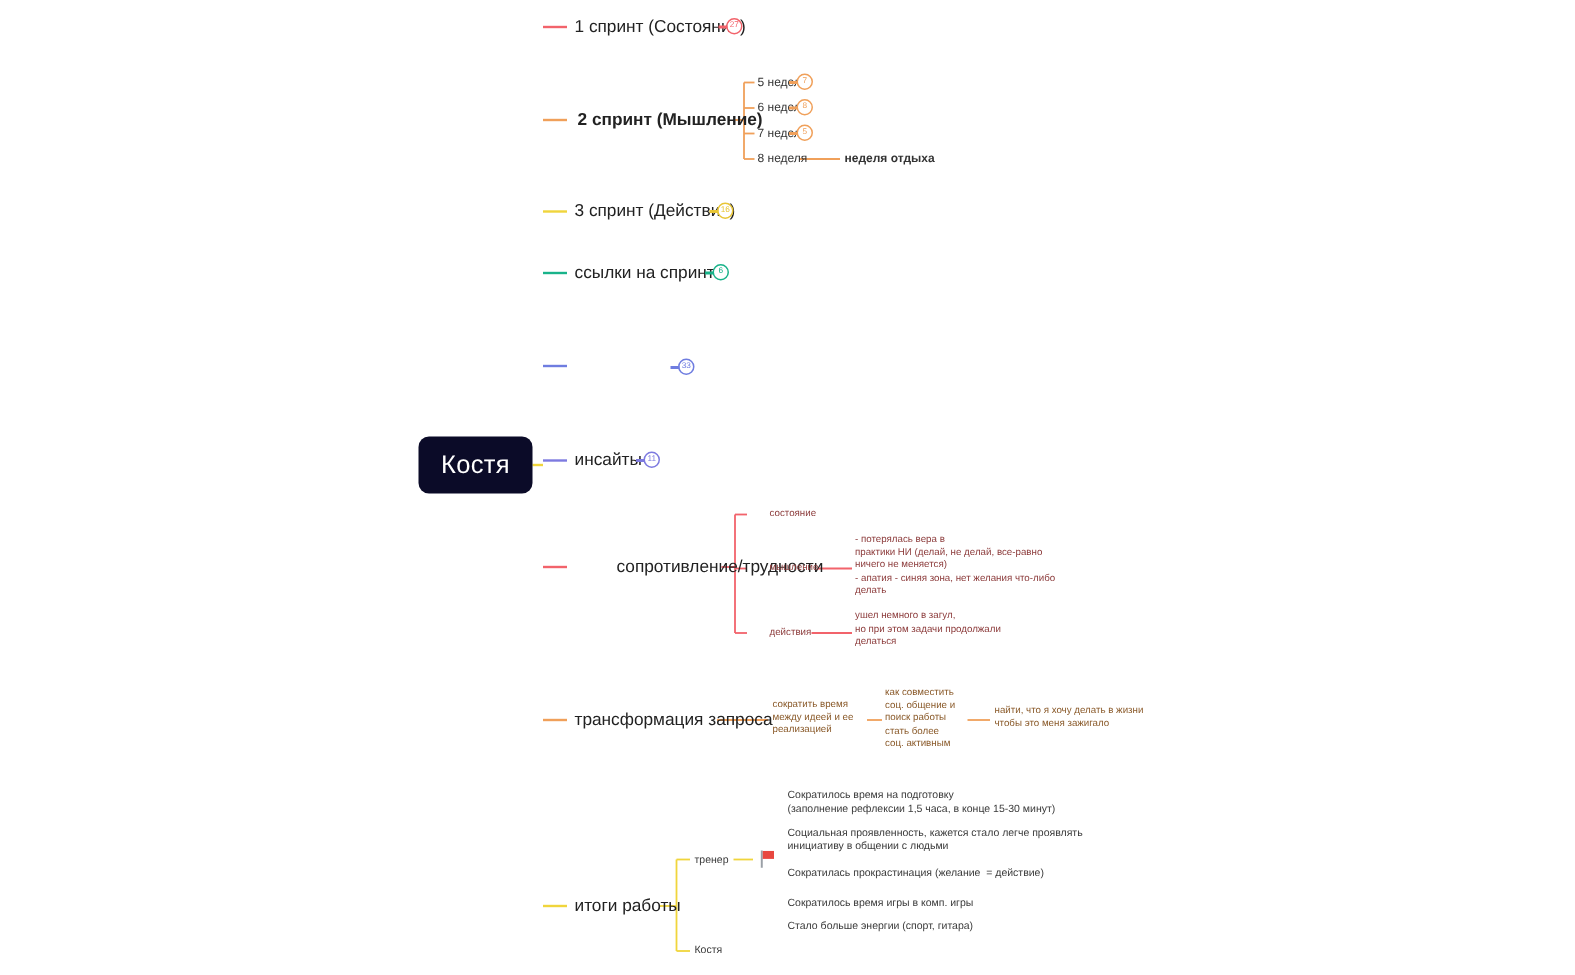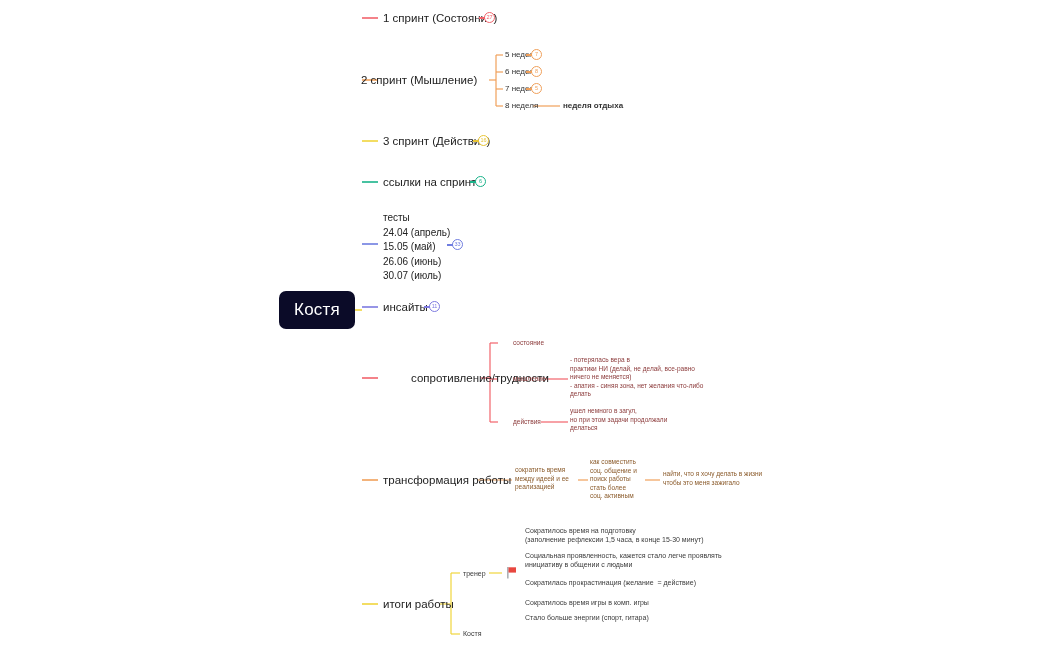"2 спринт (Мышление)" div.node { font-weight: none -> bold; left: 361px -> 385px }
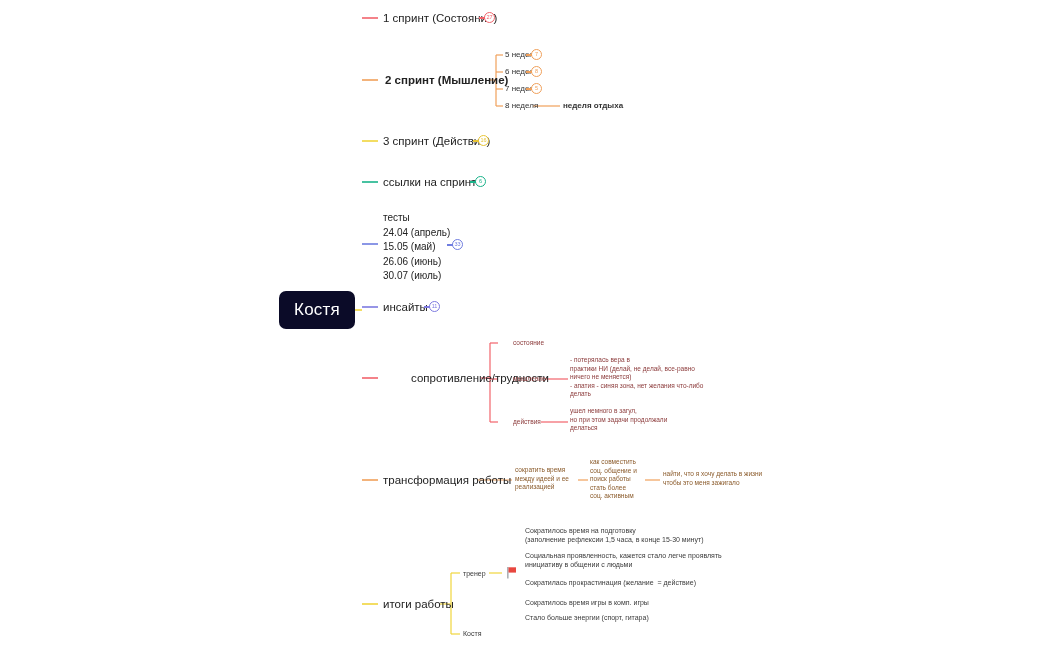"тесты" div.node { html: <div>тесты 24.04 (апрель) 15.05 (май) 26.06 (июнь) 30.07 (июль)</div> -> none }
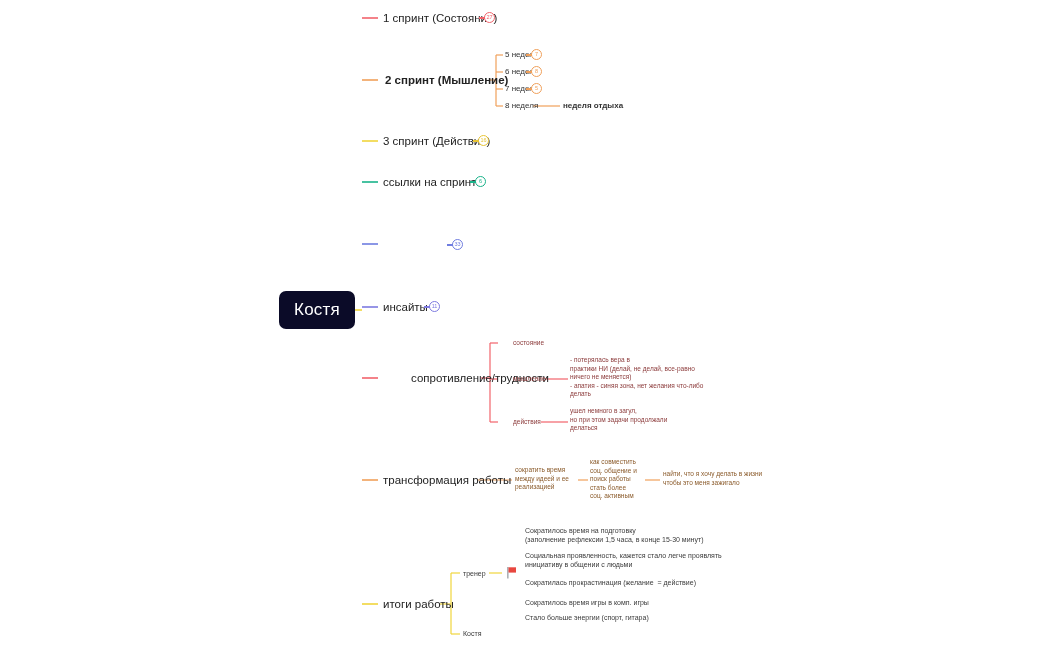"трансформация работы" div.node { text: работы -> запроса }
